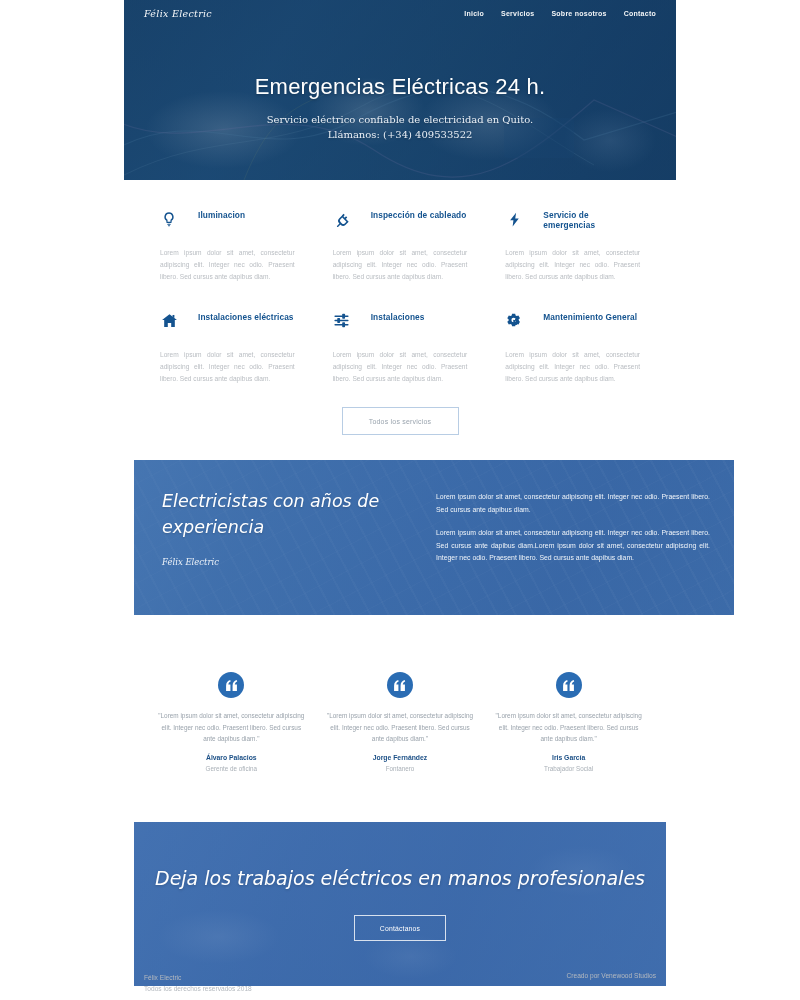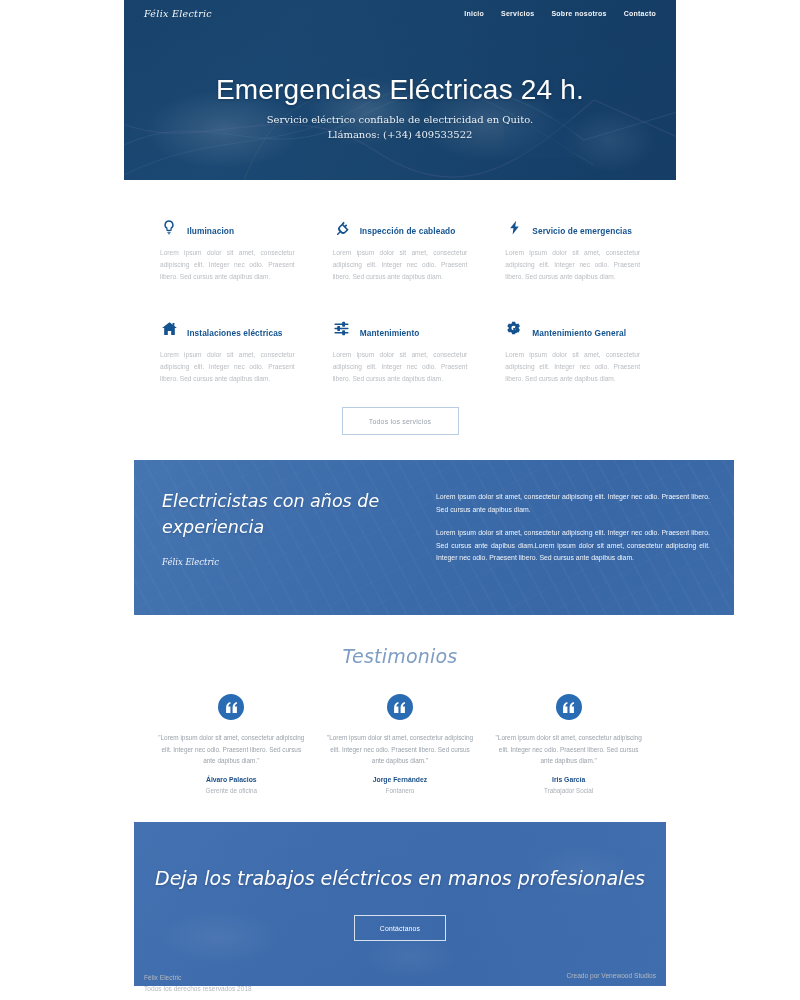"Emergencias Eléctricas 24 h." .hero-title { font-size: 28px -> 22px }
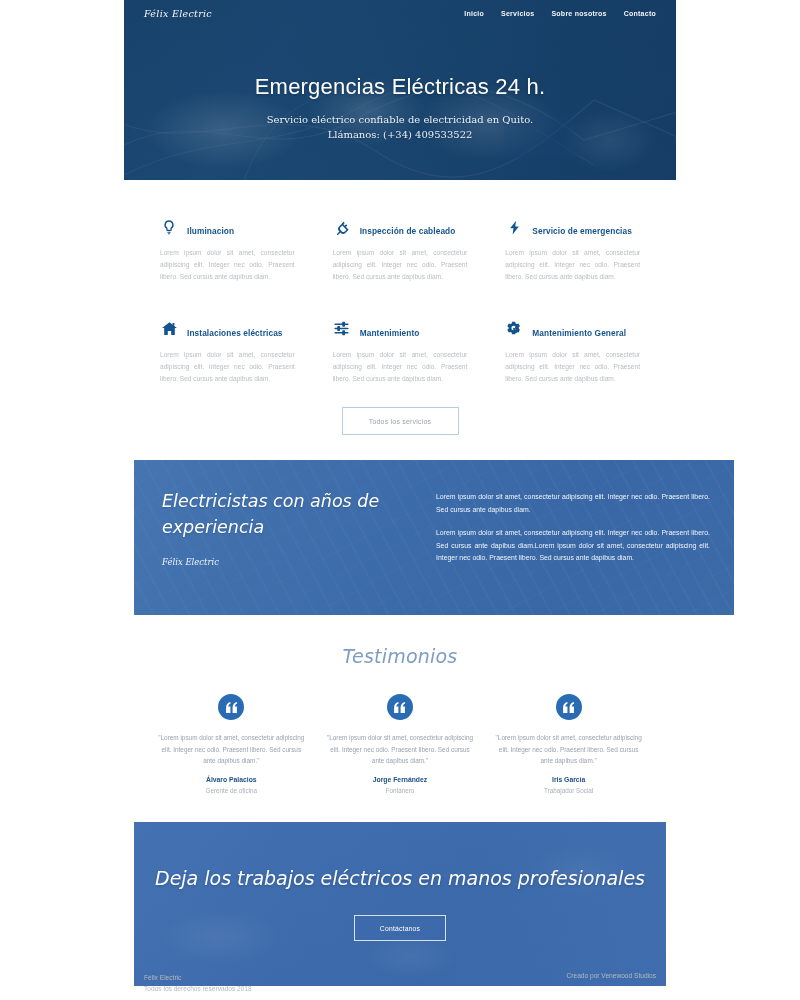"Iluminacion" .svc-head { align-items: flex-end -> flex-start; gap: 9px -> 20px }
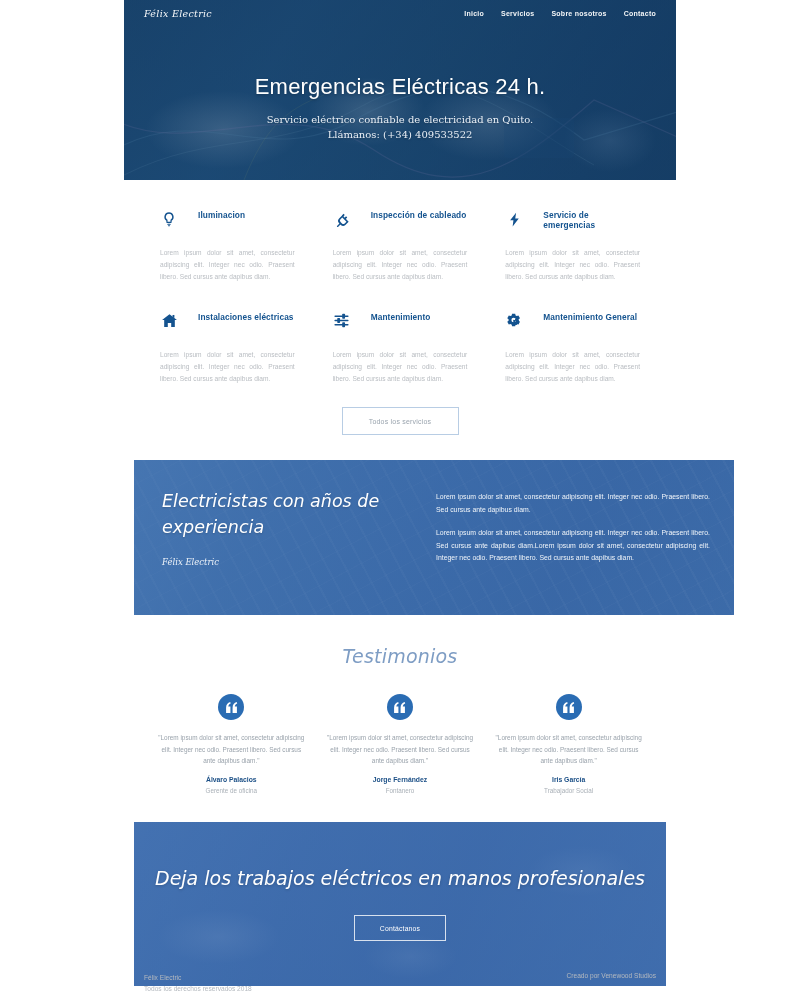"Mantenimiento" span.svc-title { text: Mantenimiento -> Instalaciones }
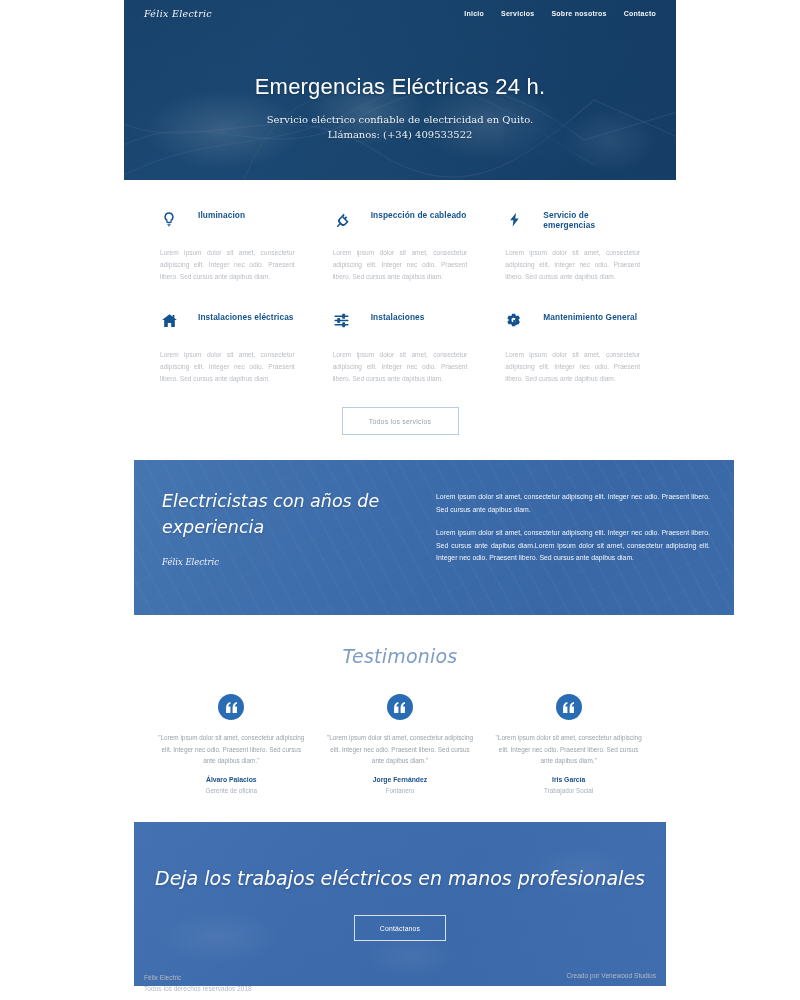"Testimonios" h2.testi-h { html: <h2>Testimonios</h2> -> none }
